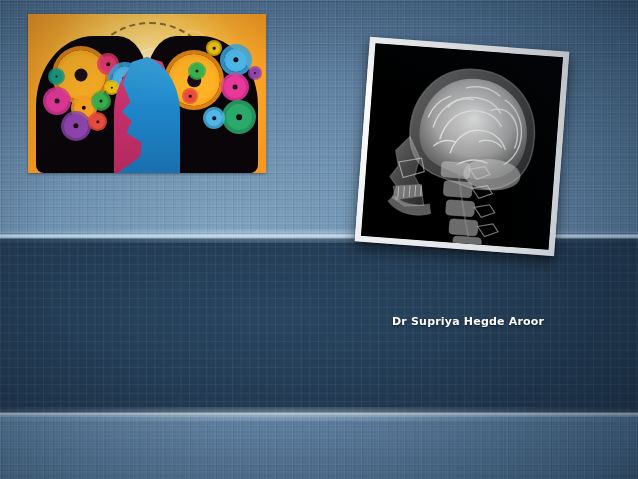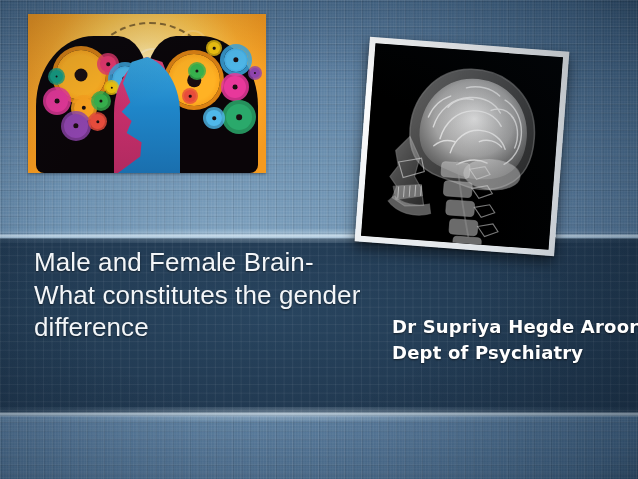"Male and Female Brain-" div.title { html: <div>Male and Female Brain- What constitutes the gender difference</div> -> none }
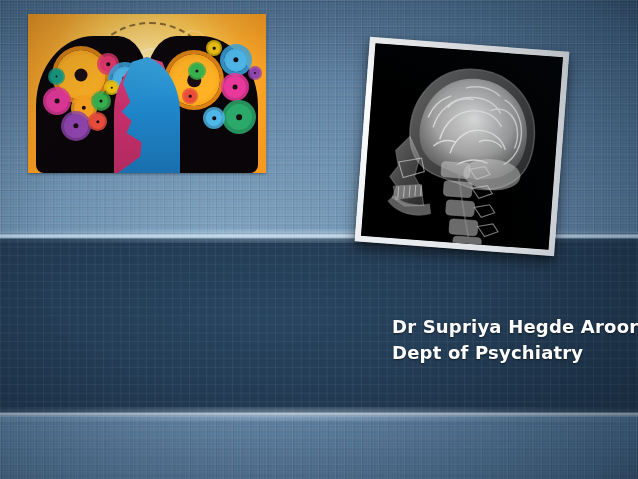"Dr Supriya Hegde Aroor" .subtitle { font-size: 18px -> 11px }
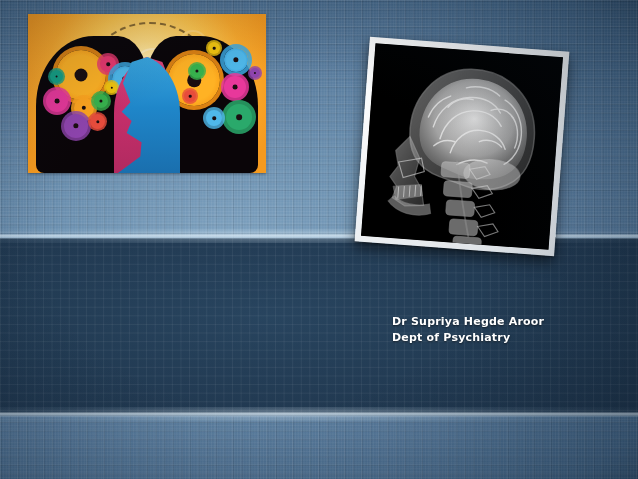"Dept of Psychiatry" div { html: <div>Dept of Psychiatry</div> -> none }
